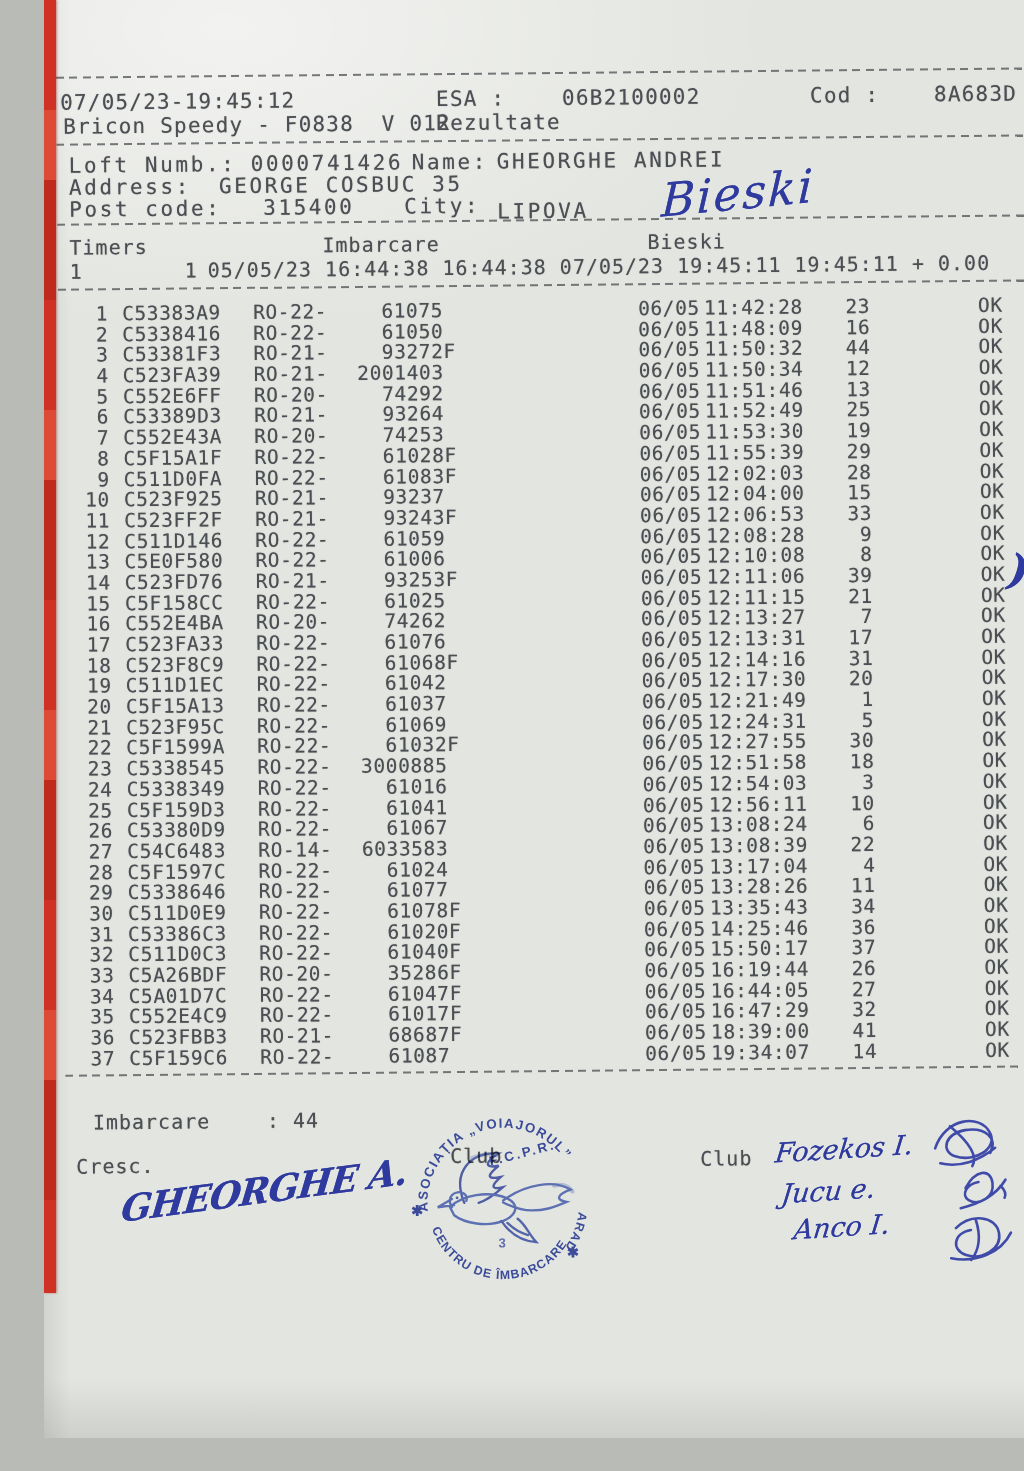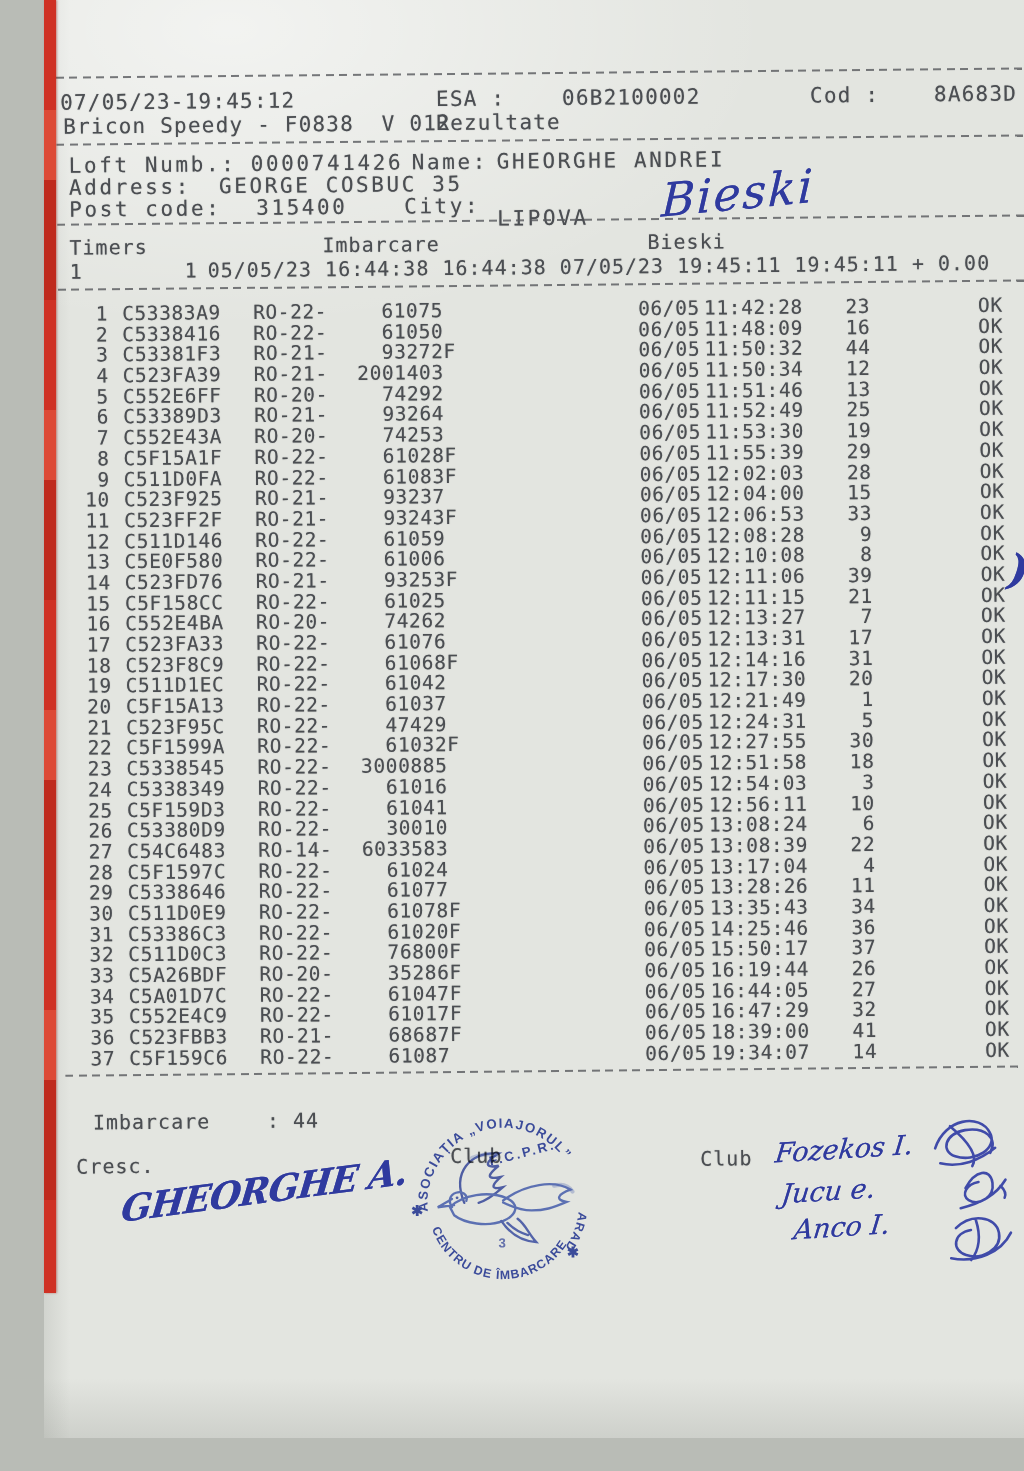"315400" span.prt { left: 217px -> 224px }
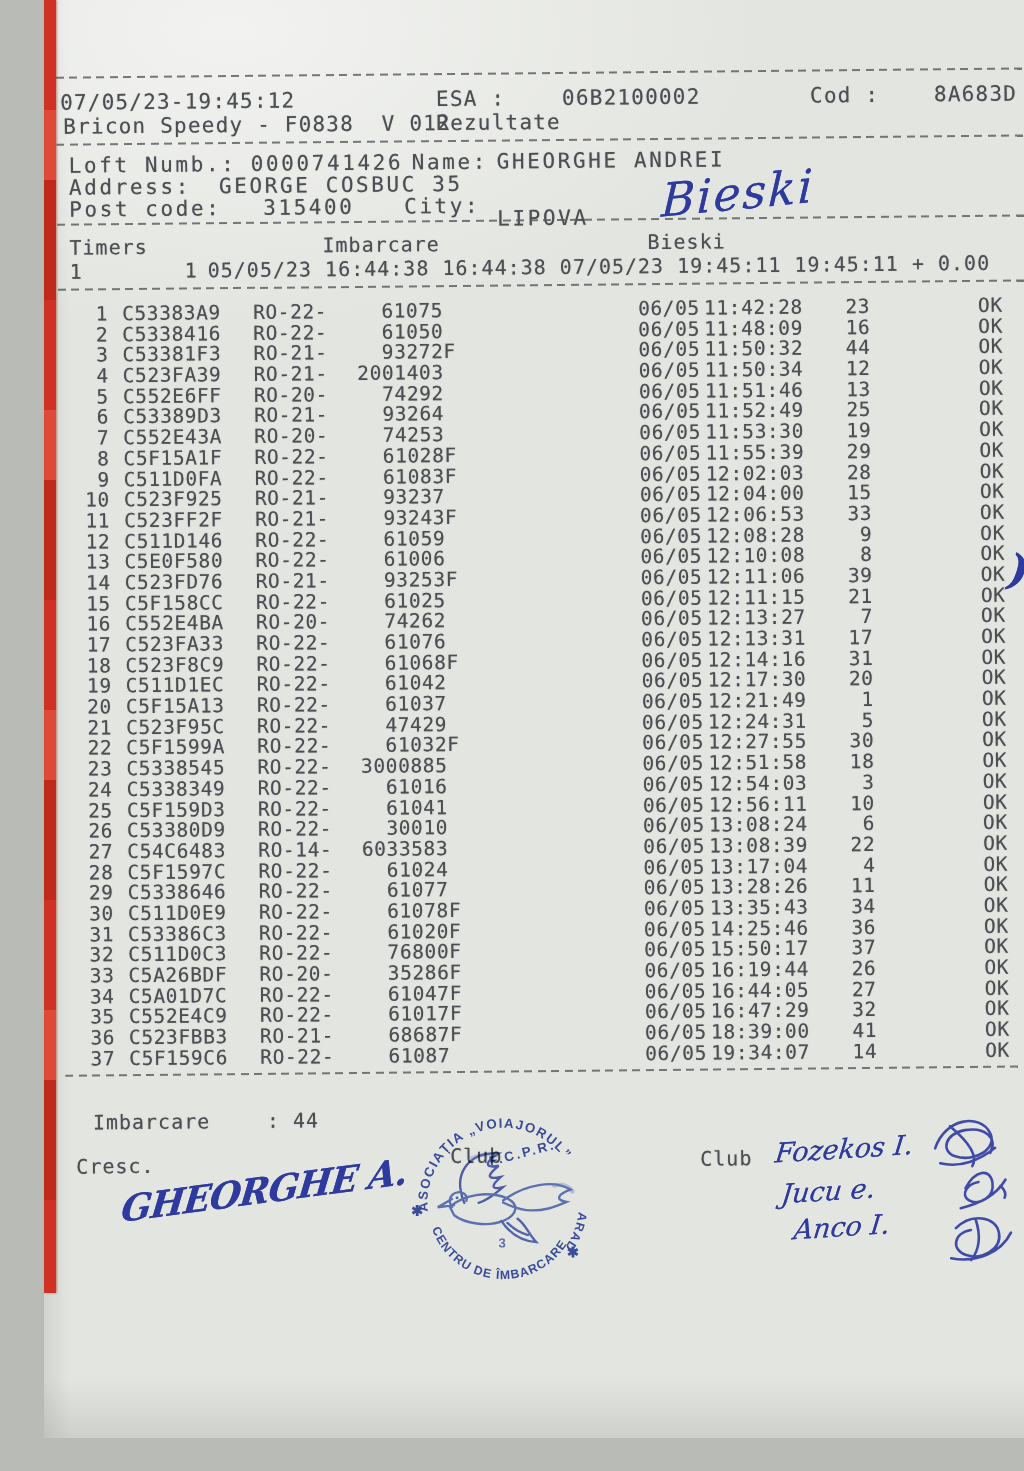"LIPOVA" span.prt { top: 206px -> 199px }
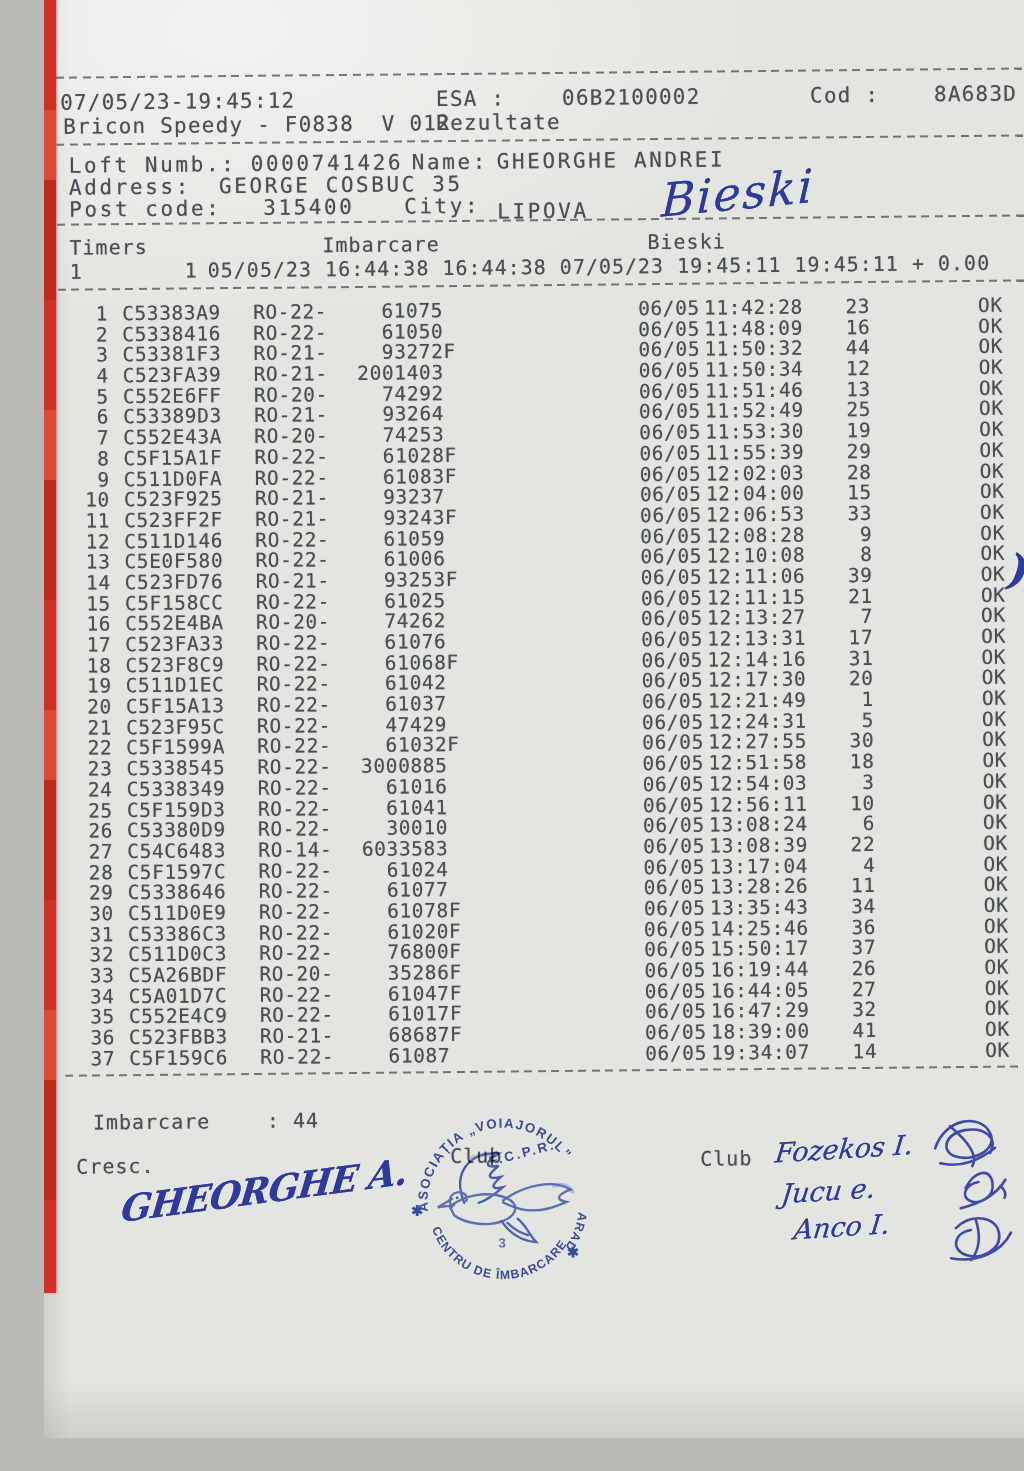"47429" span.c-ring { text: 47429 -> 61069 }
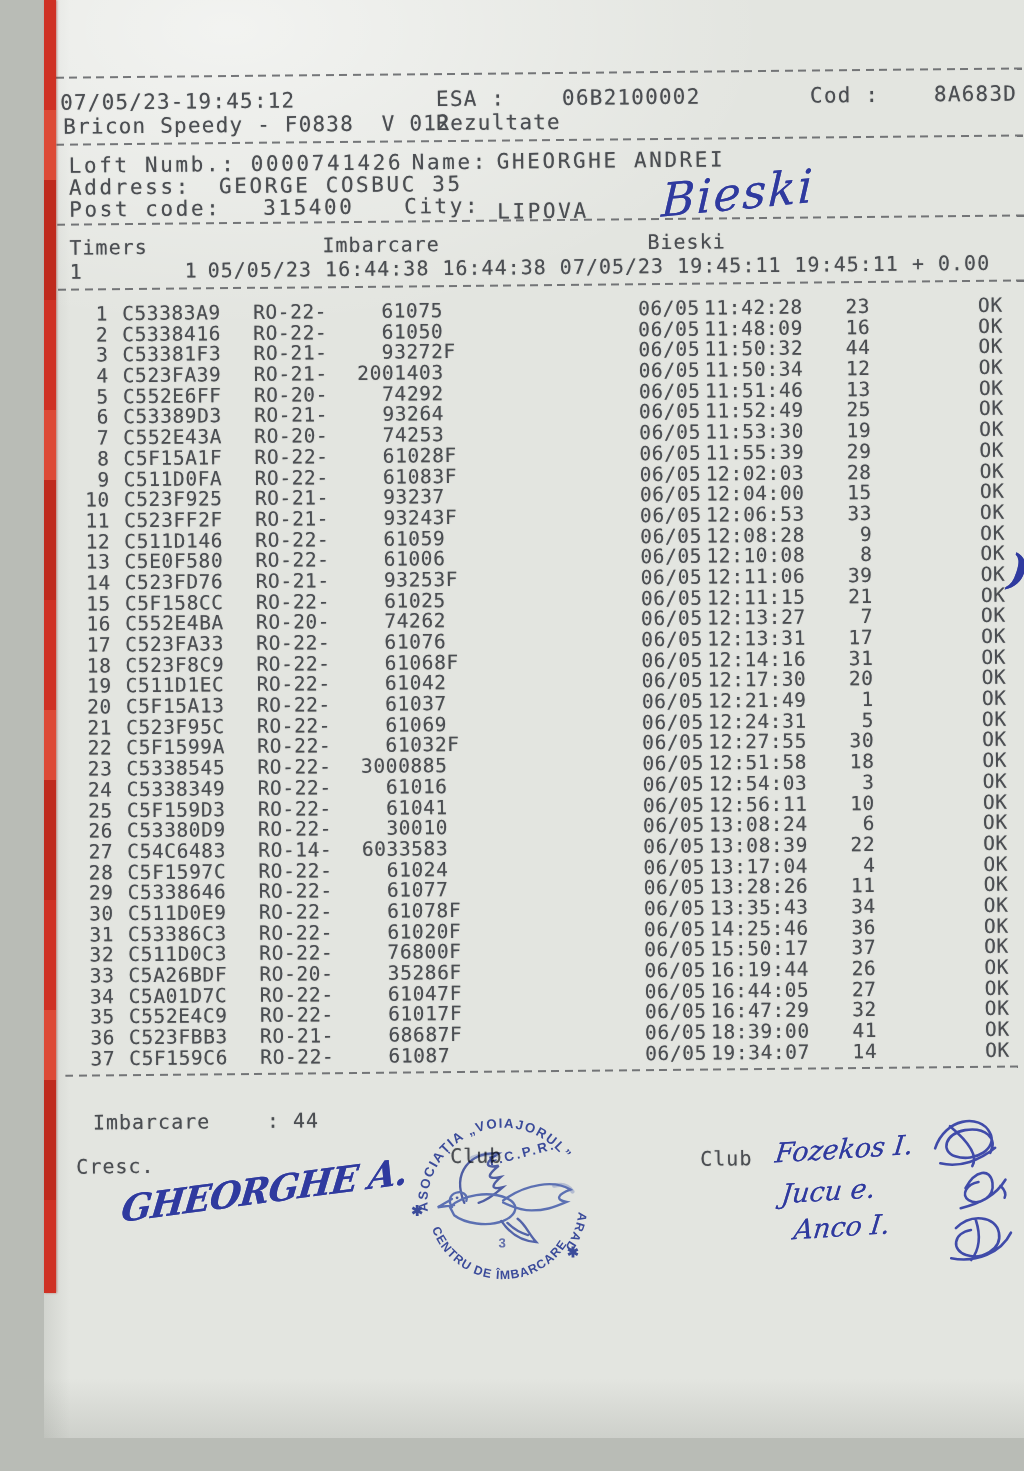"30010" span.c-ring { text: 30010 -> 61067 }
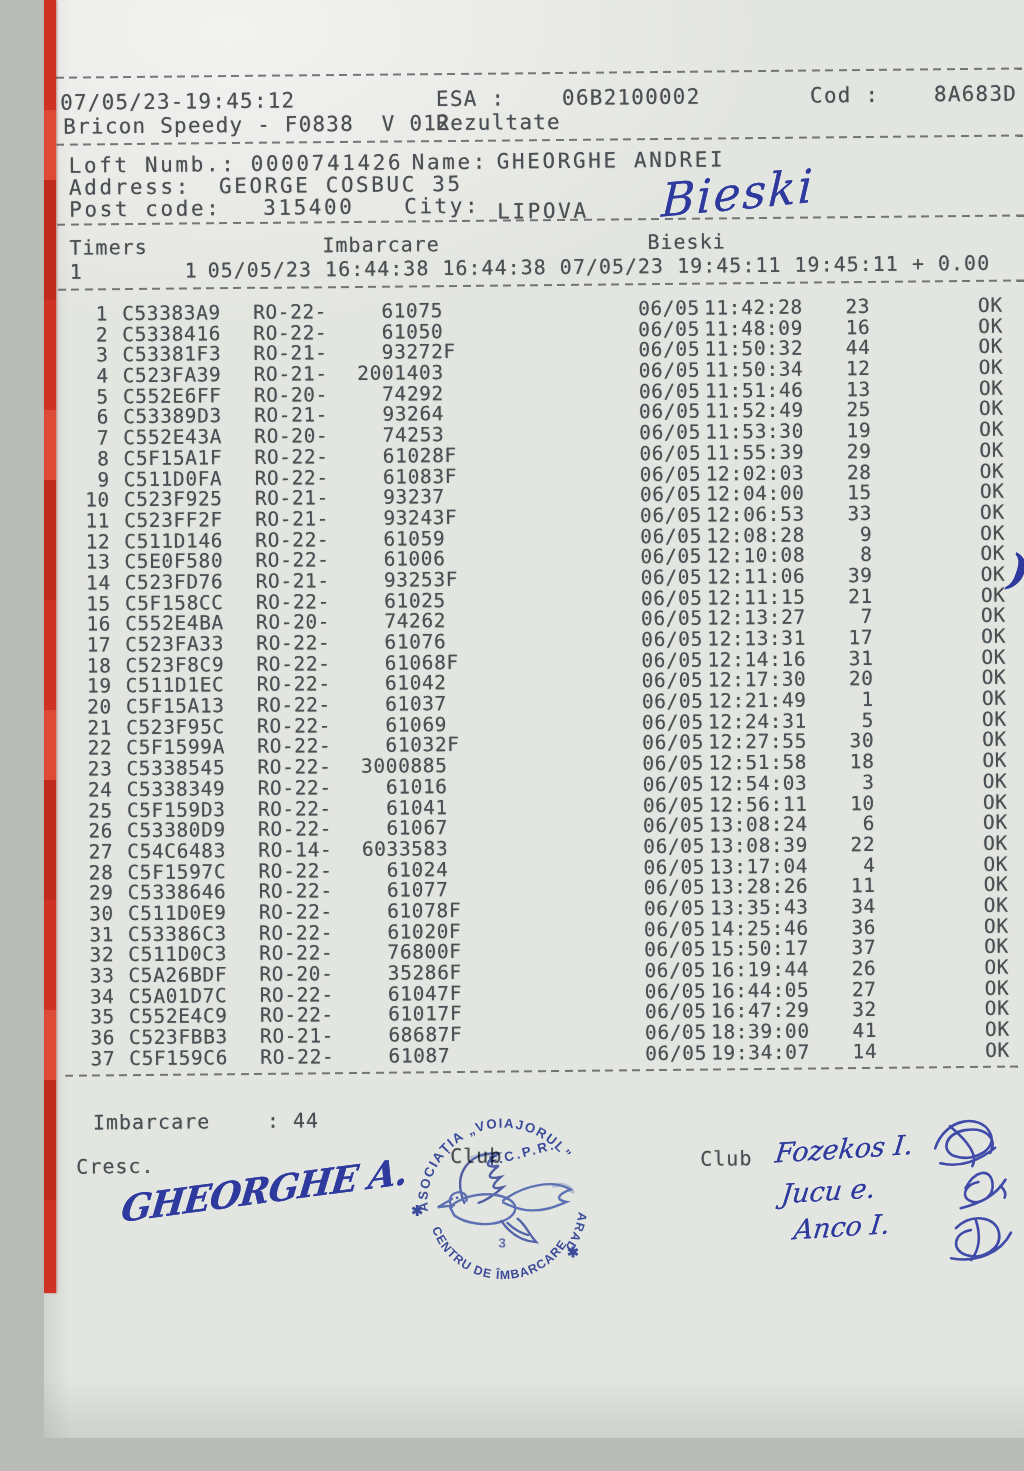"76800" span.c-ring { text: 76800 -> 61040 }
